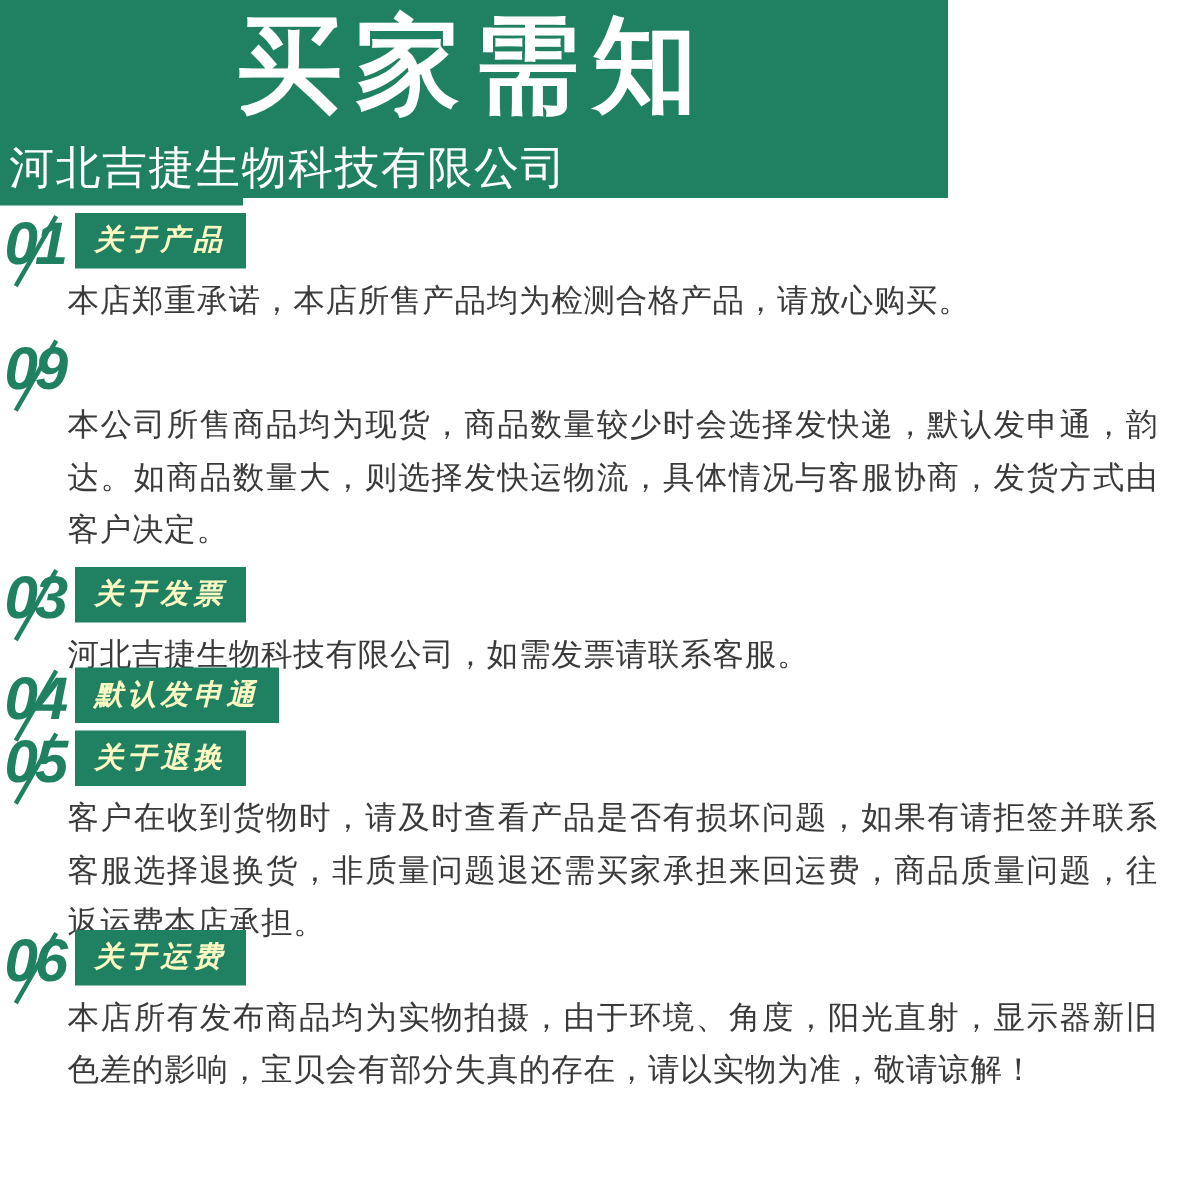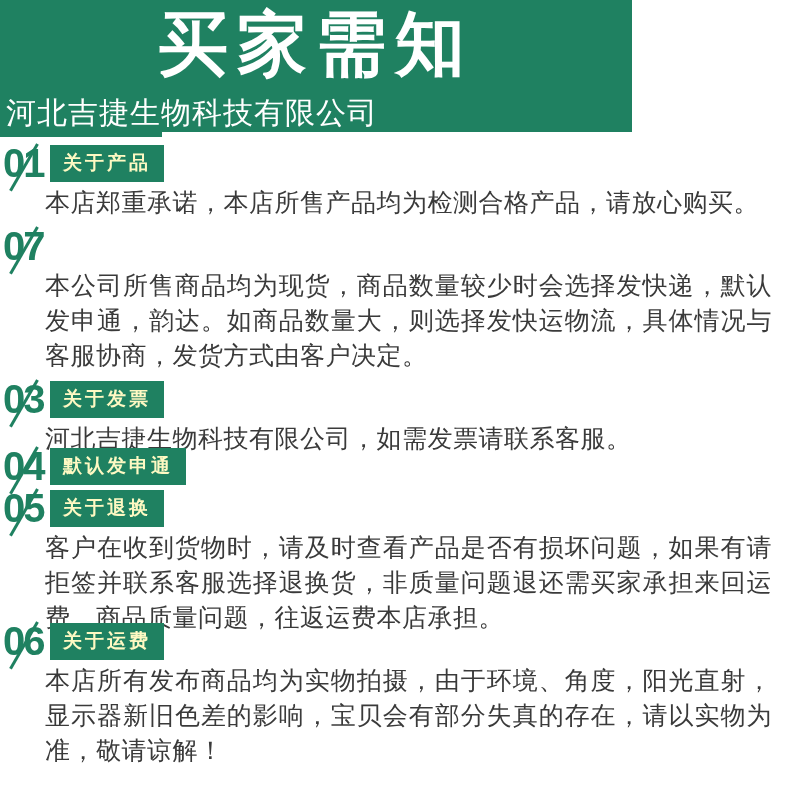"01" .section-head { align-items: center -> flex-end; font-style: none -> italic }
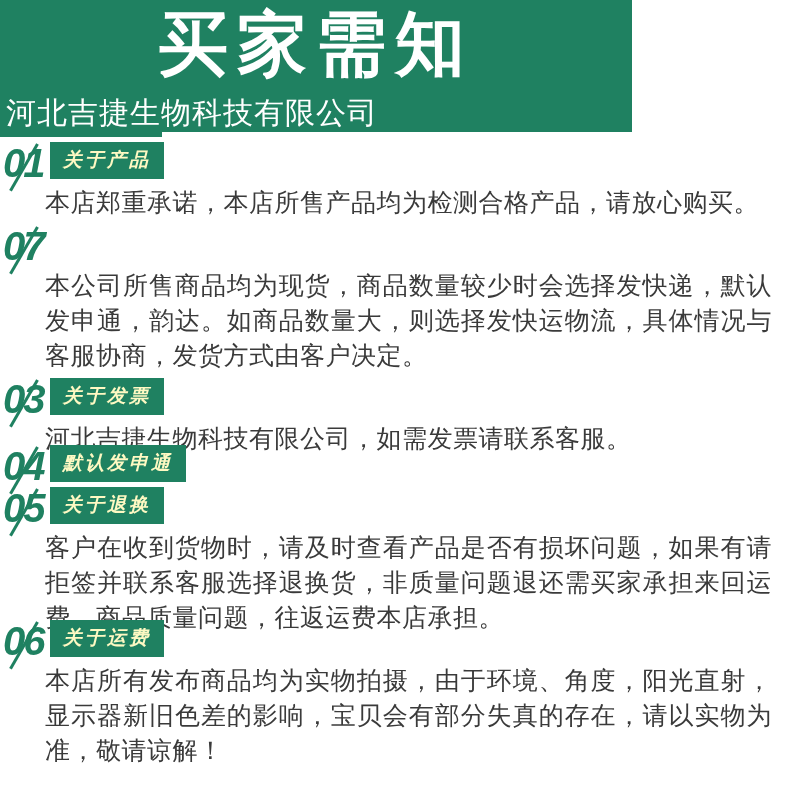"本店郑重承诺，本店所售产品均为检测合格产品，请放心购买。" .section-body { font-family: Liberation Sans, sans-serif -> Liberation Mono, monospace; font-size: 25px -> 21px }
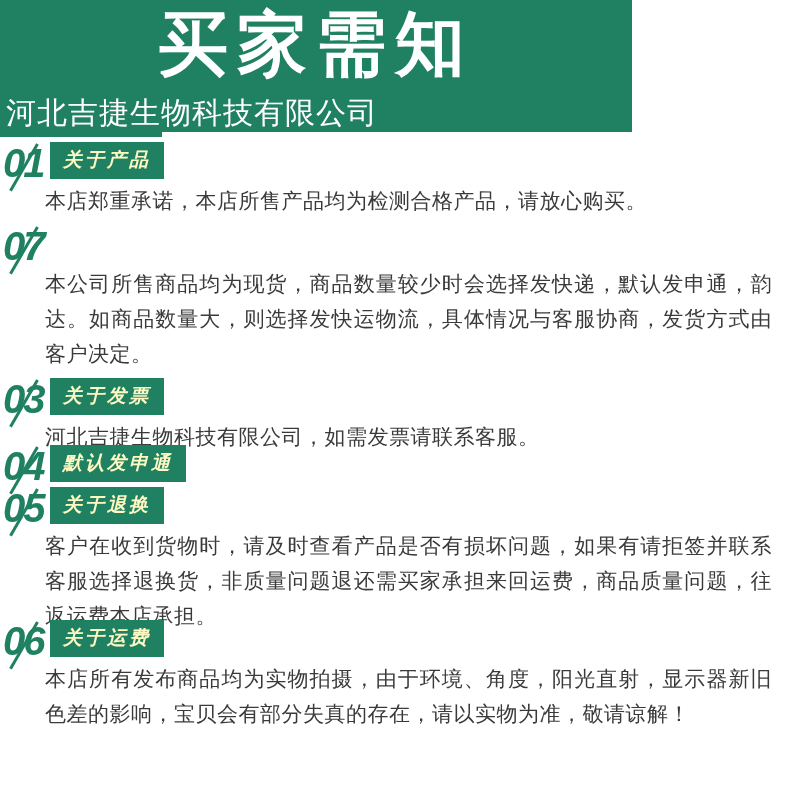"07" span { text: 07 -> 09 }
